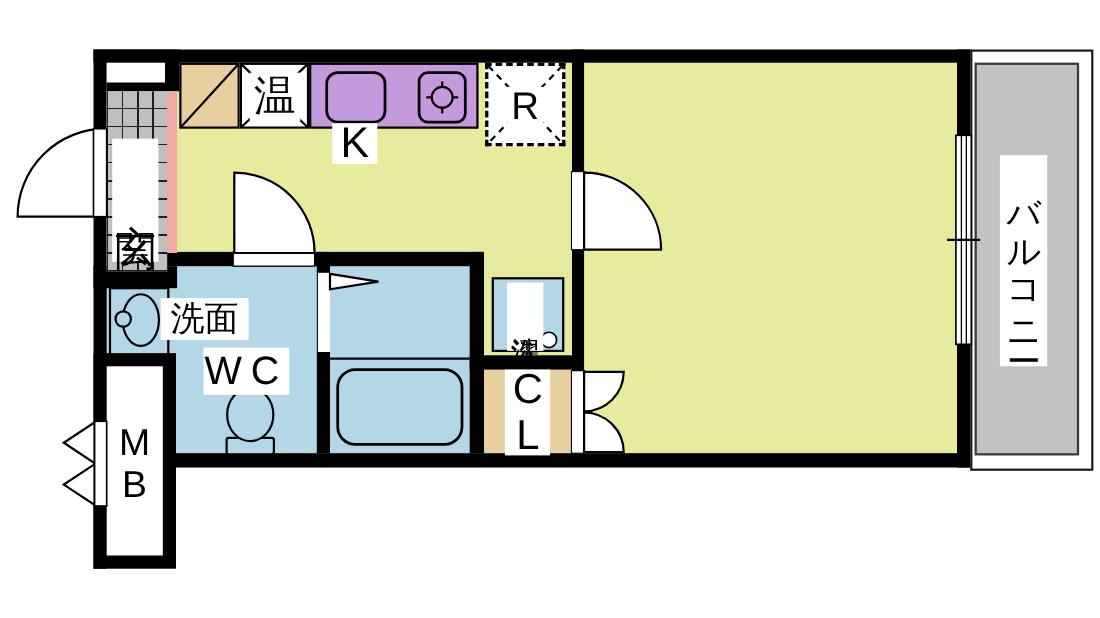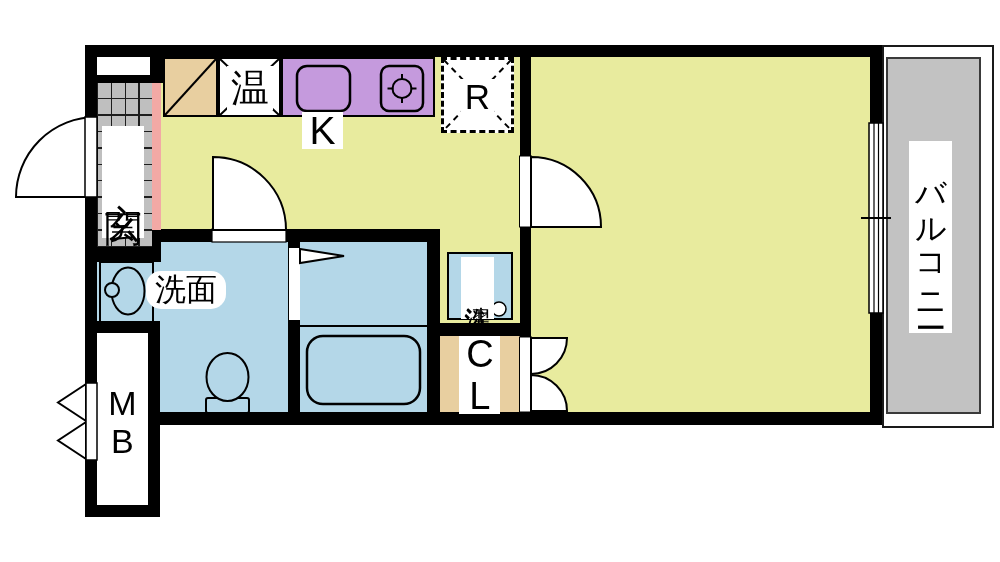"洗面" div.abs { border-radius: 15px -> none }
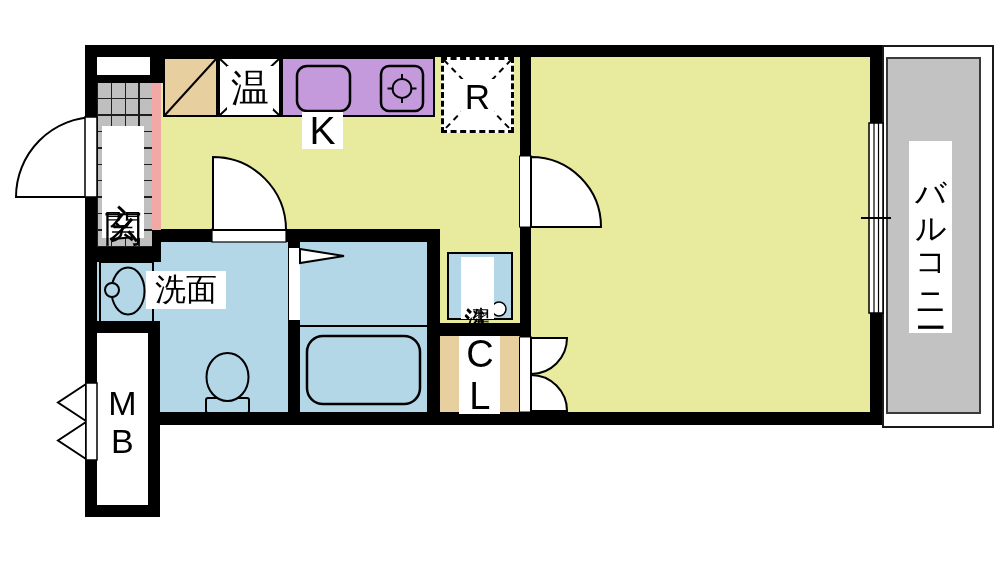"WC" div.abs { html: none -> <div><span>WC</span></div> }
